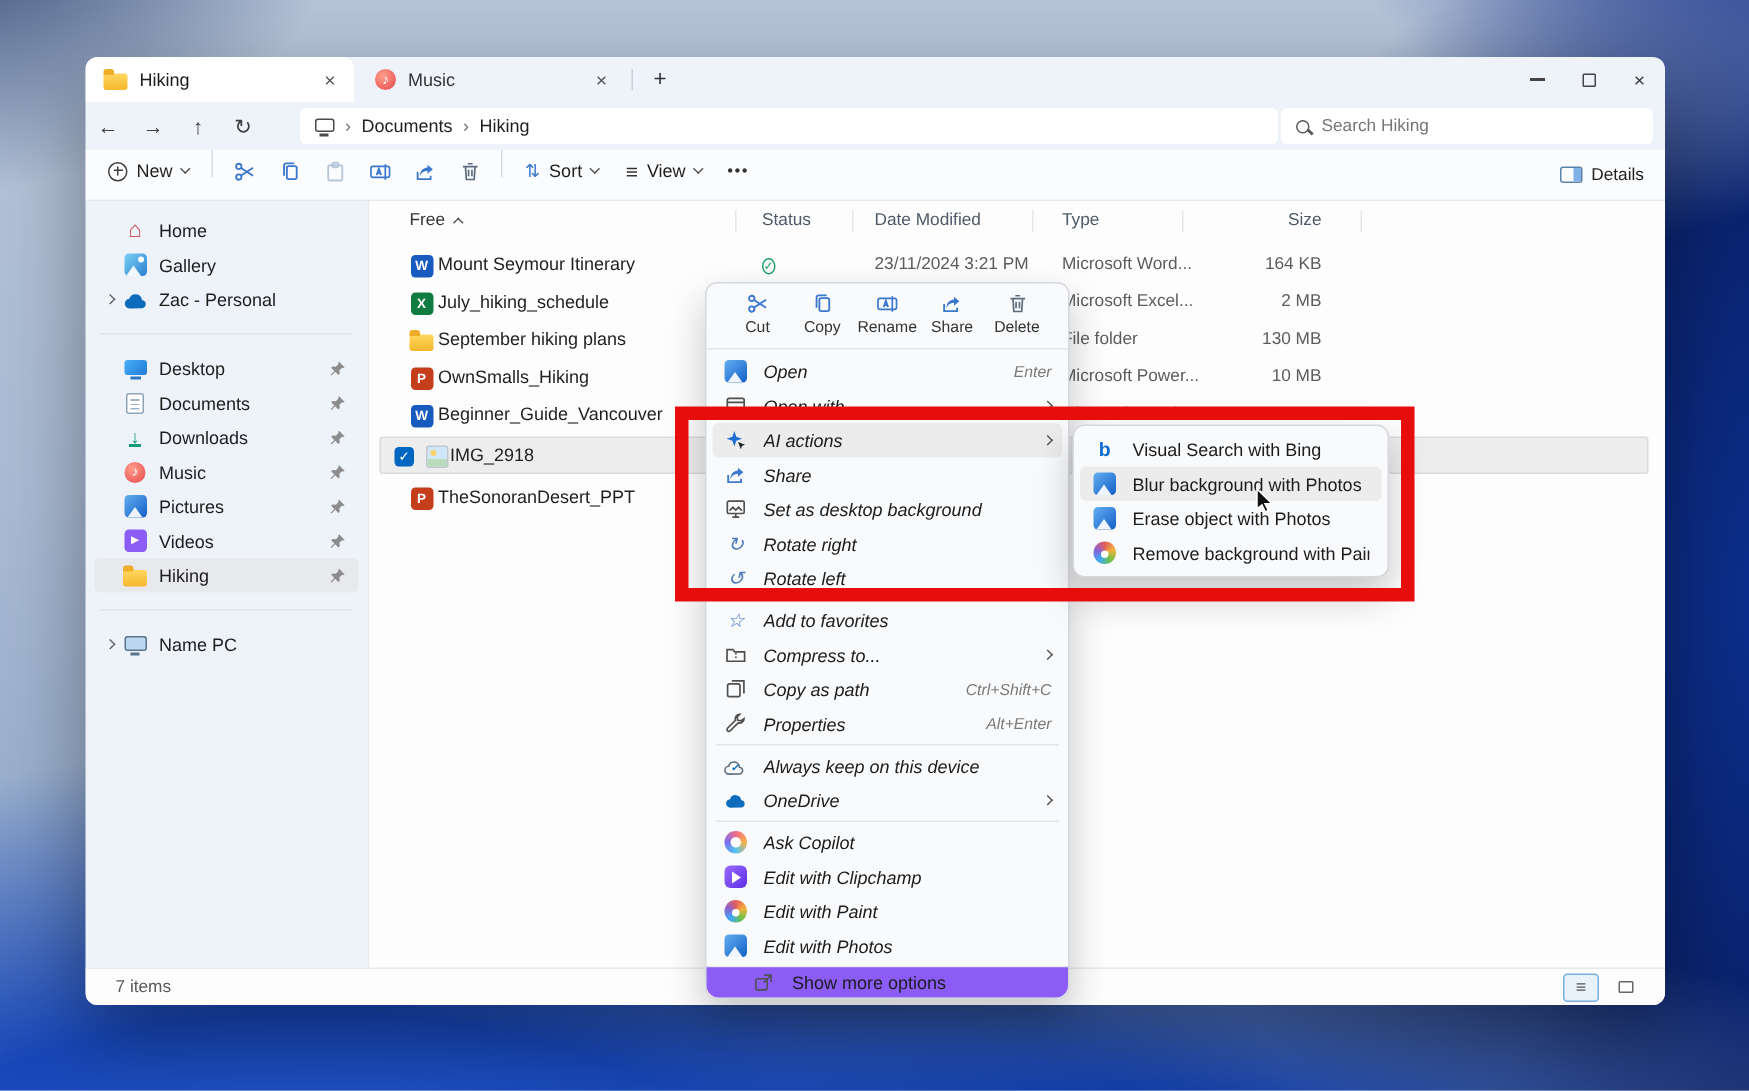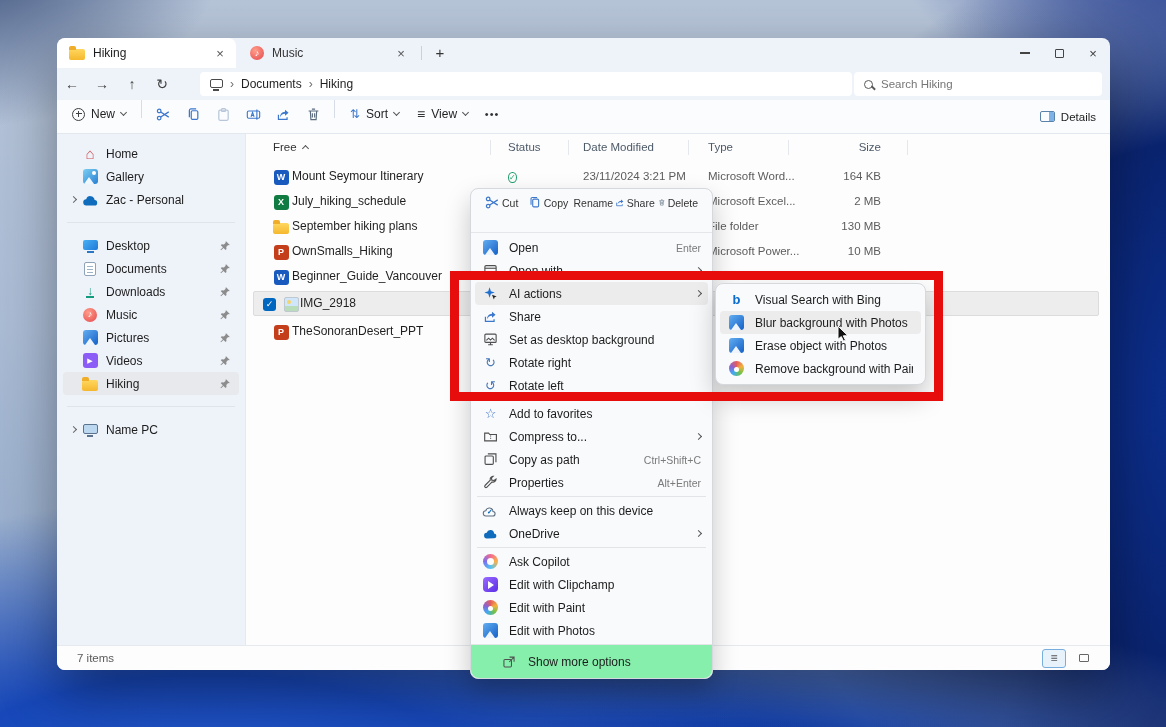"Cut" .cmd { flex-direction: row -> column }
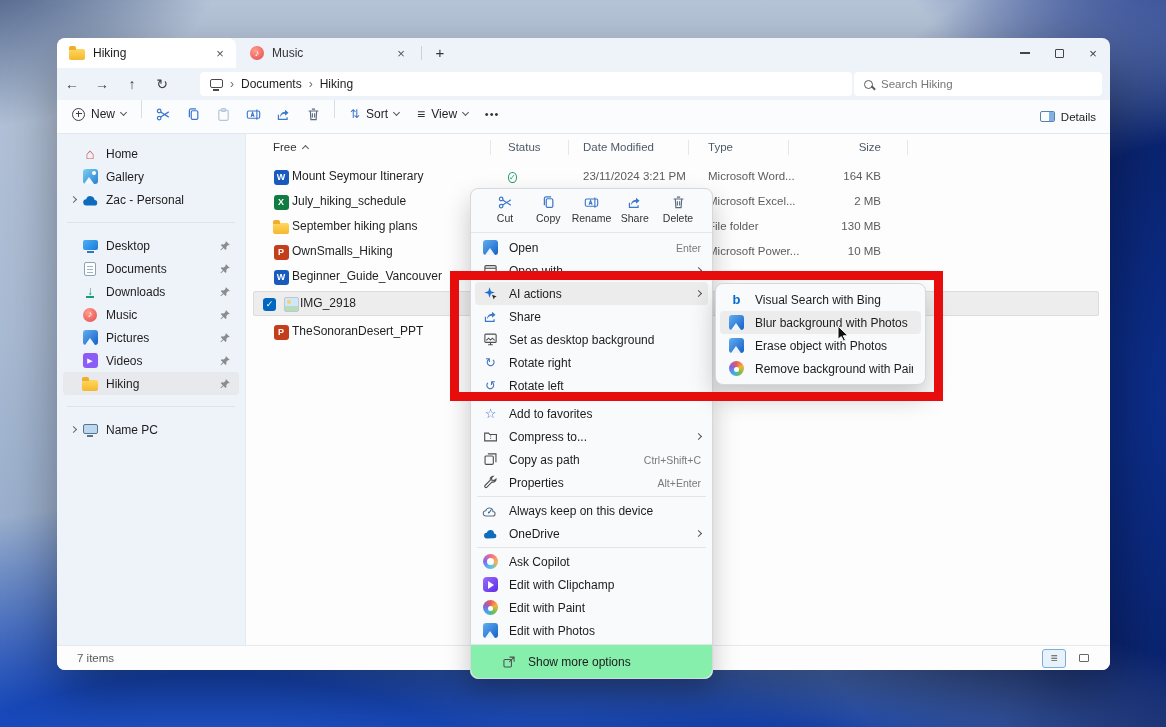"Open" .mlist { font-style: none -> italic }
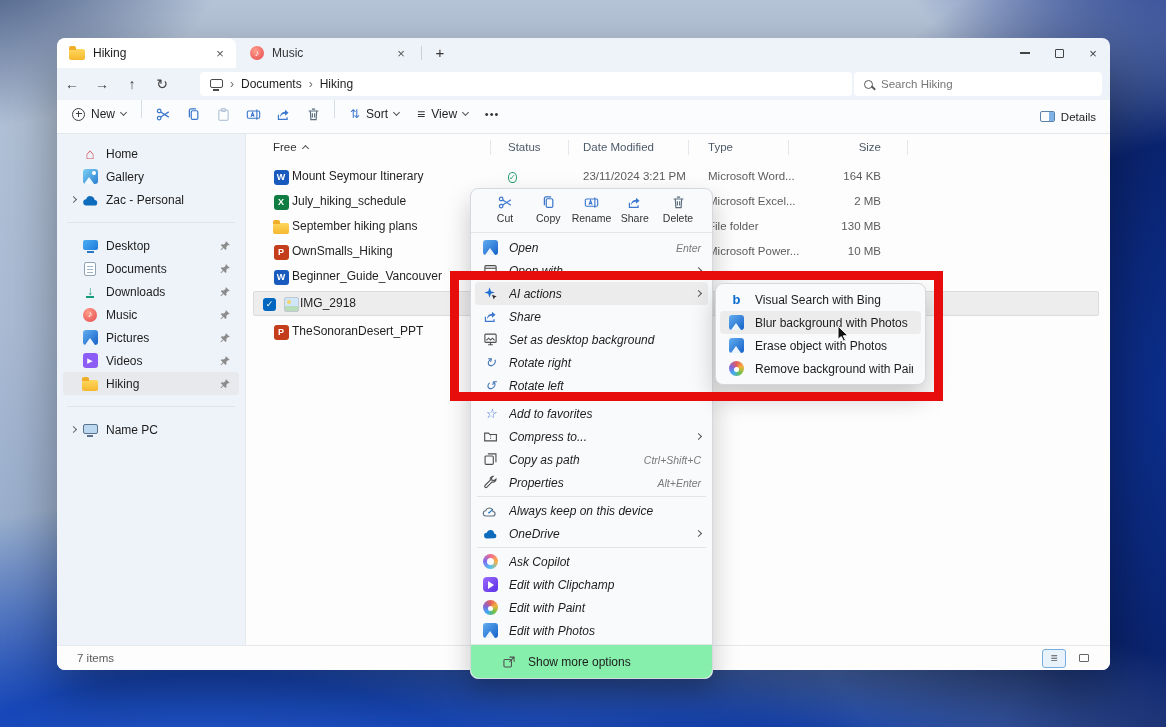"Show more options" .mfoot { background: #86efac -> #8b5cf6; height: 34px -> 21px }
